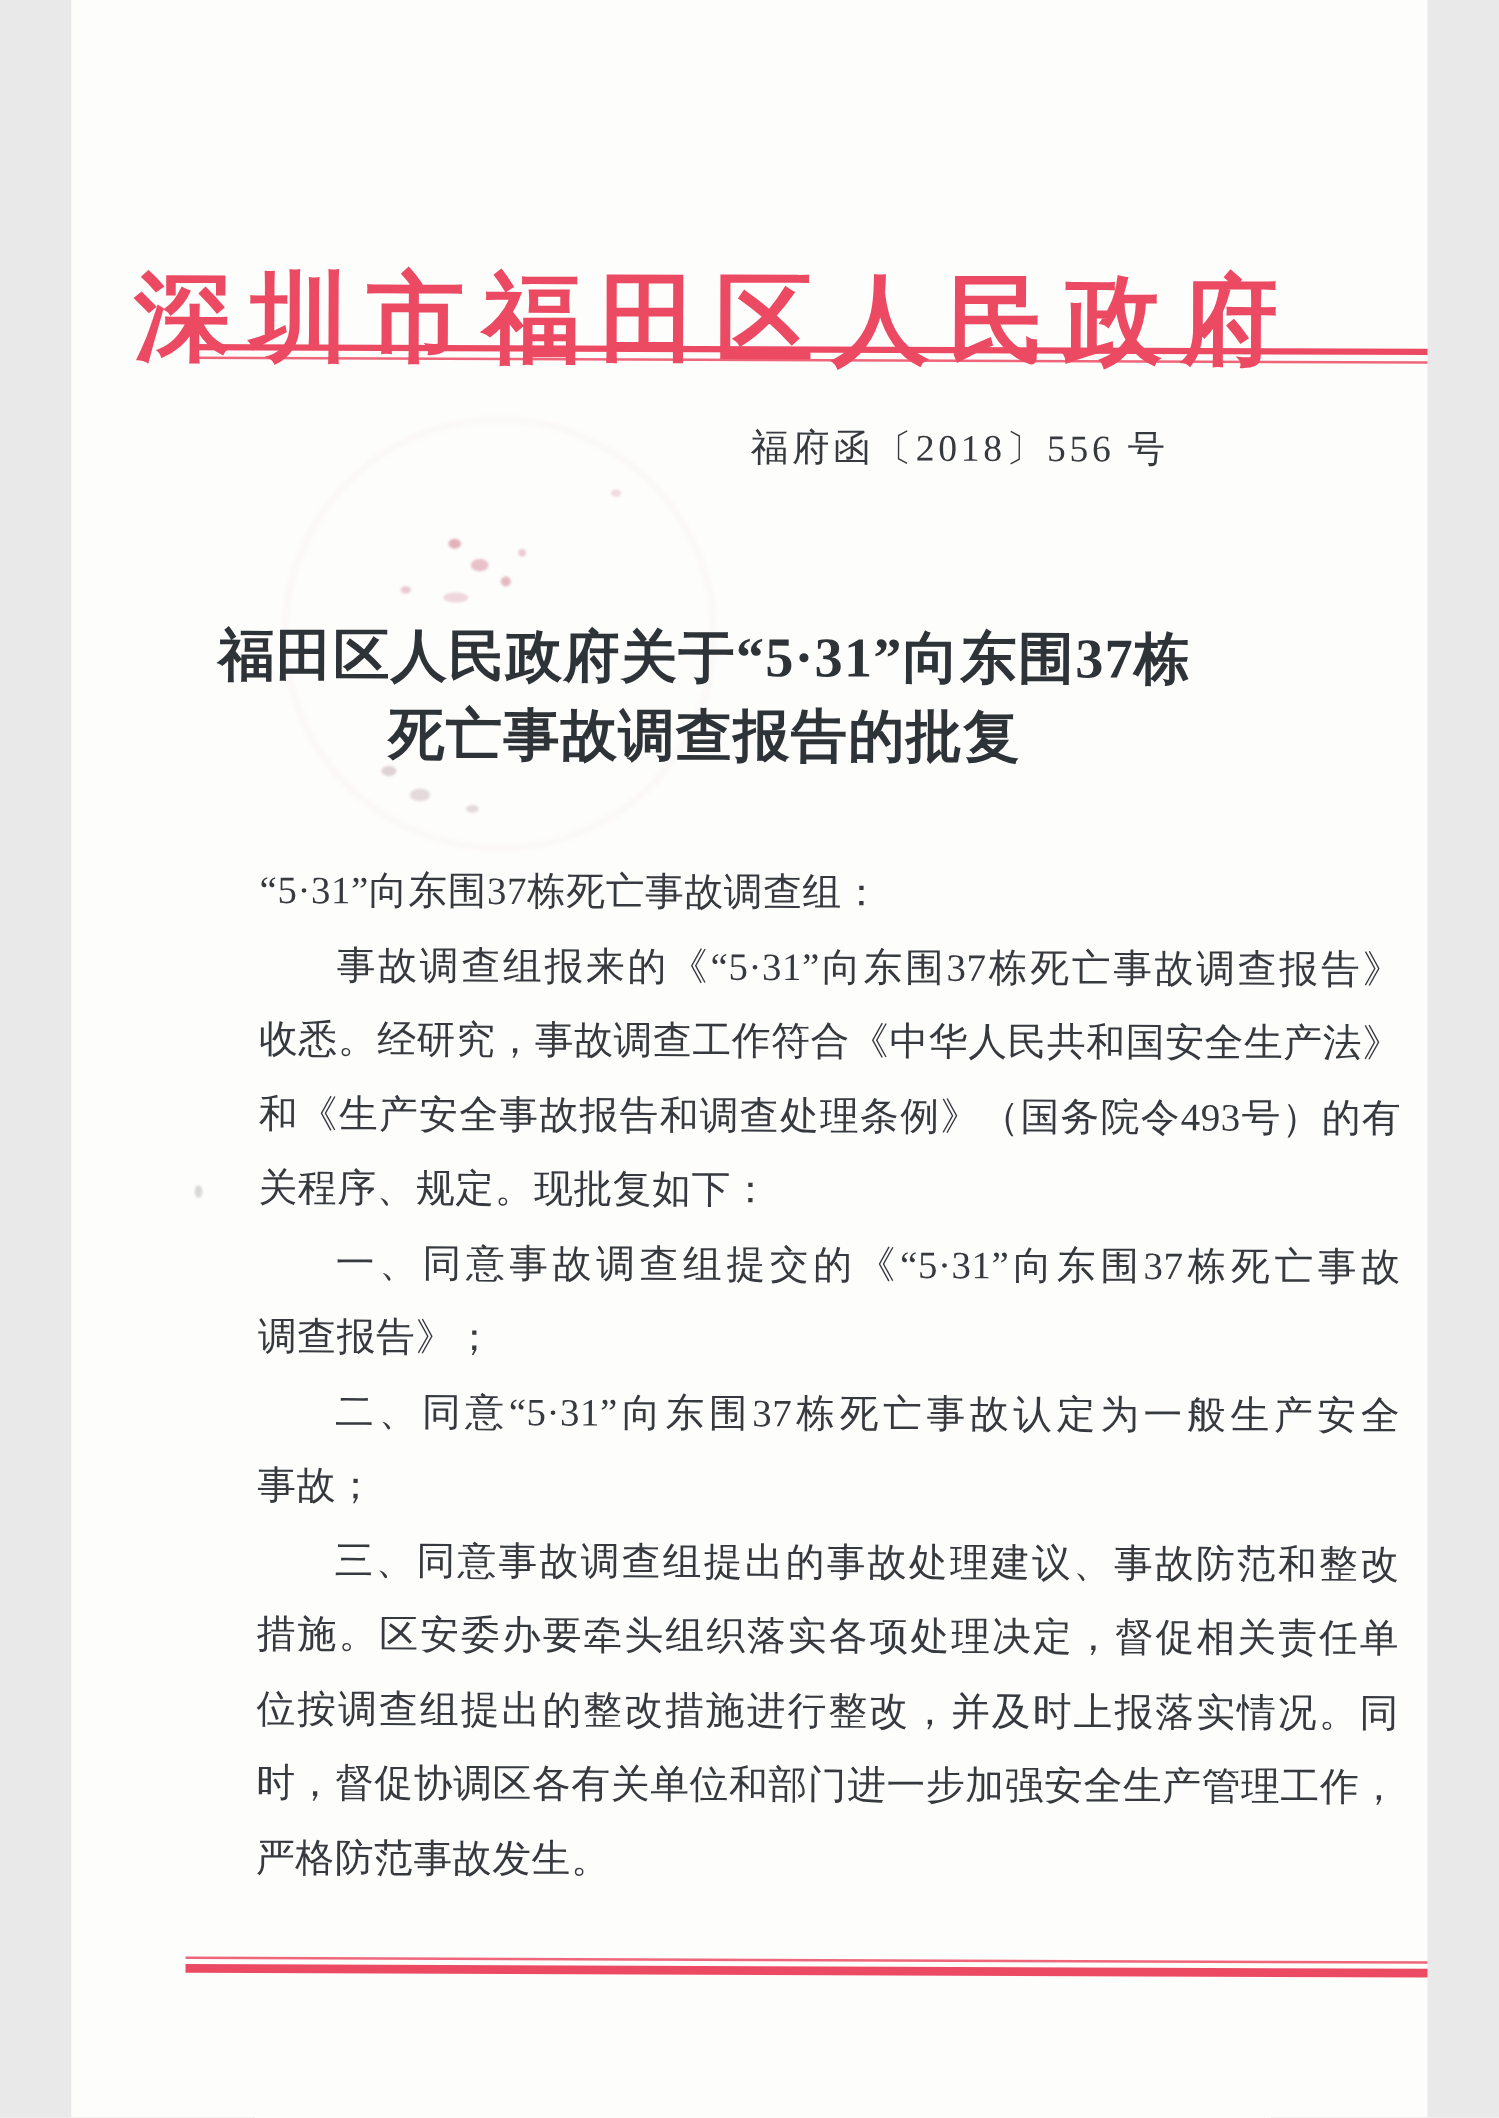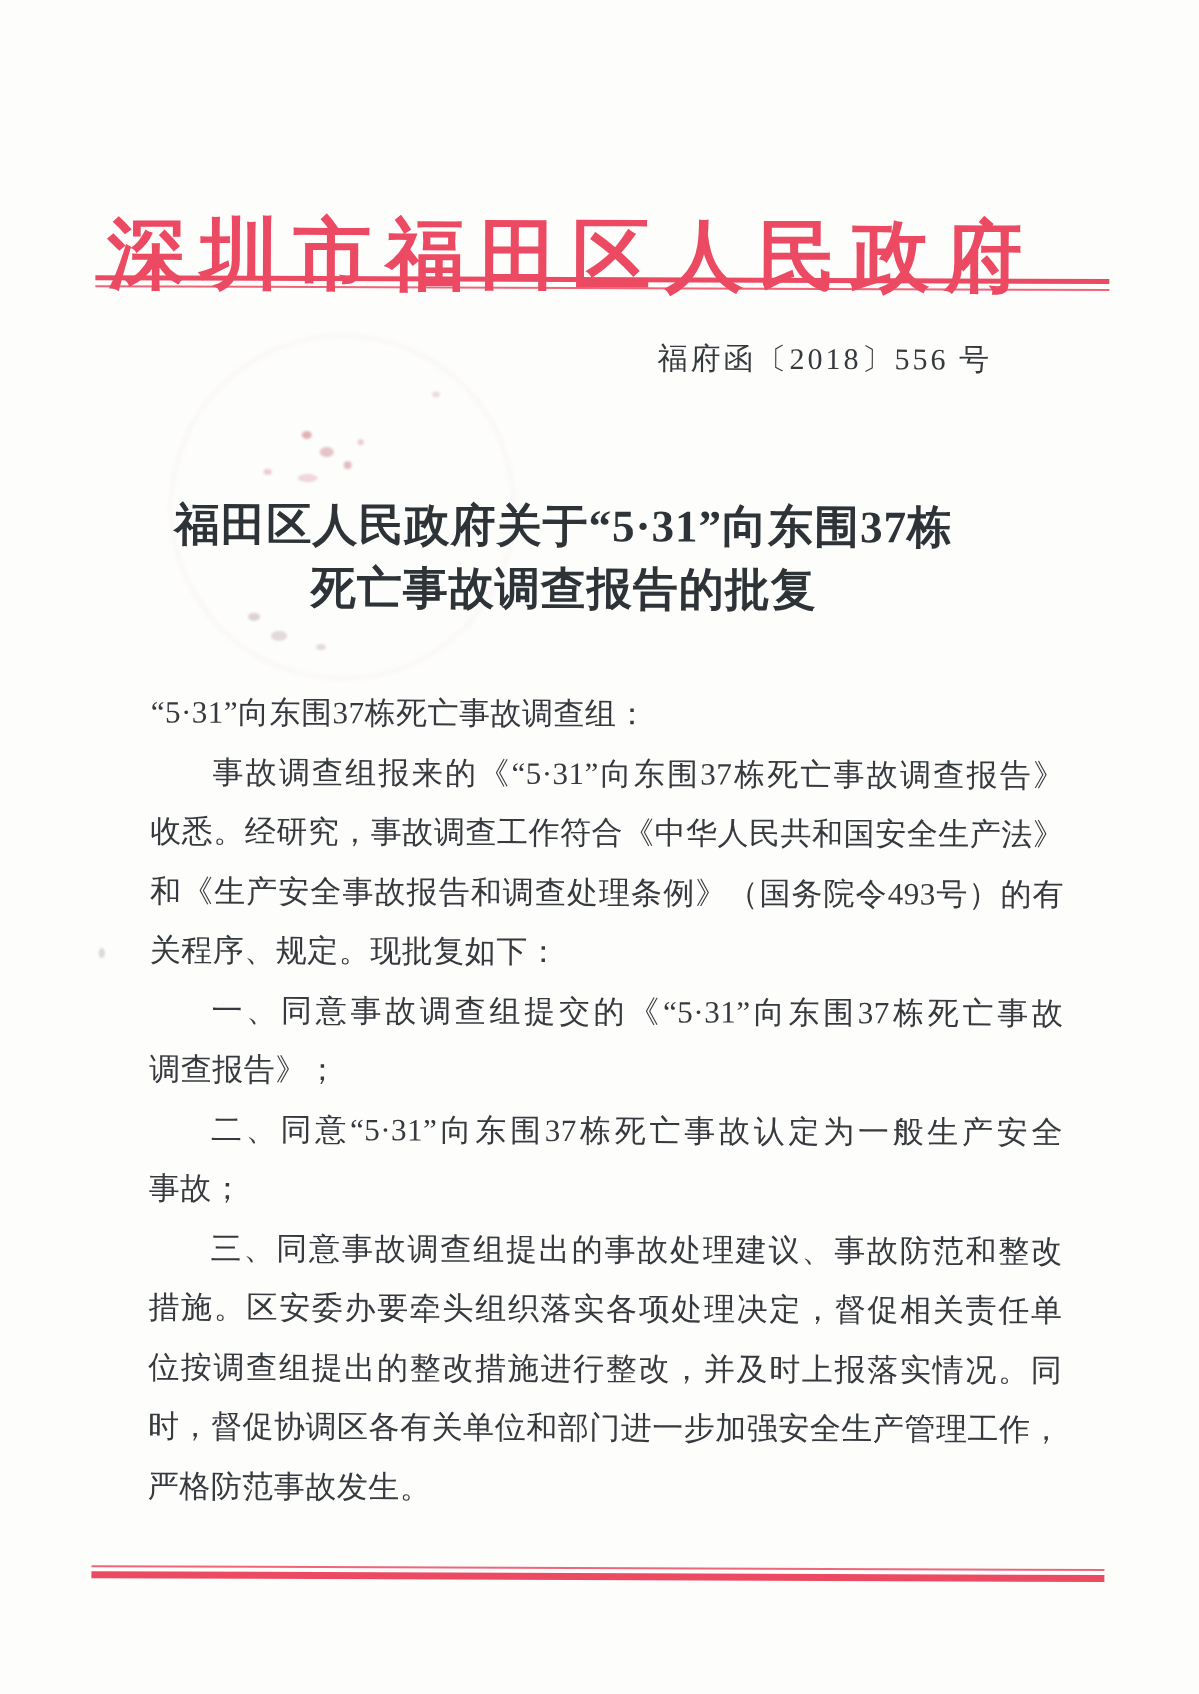"深圳市福田区人民政府" .sheet { width: 1199px -> 1085px }
